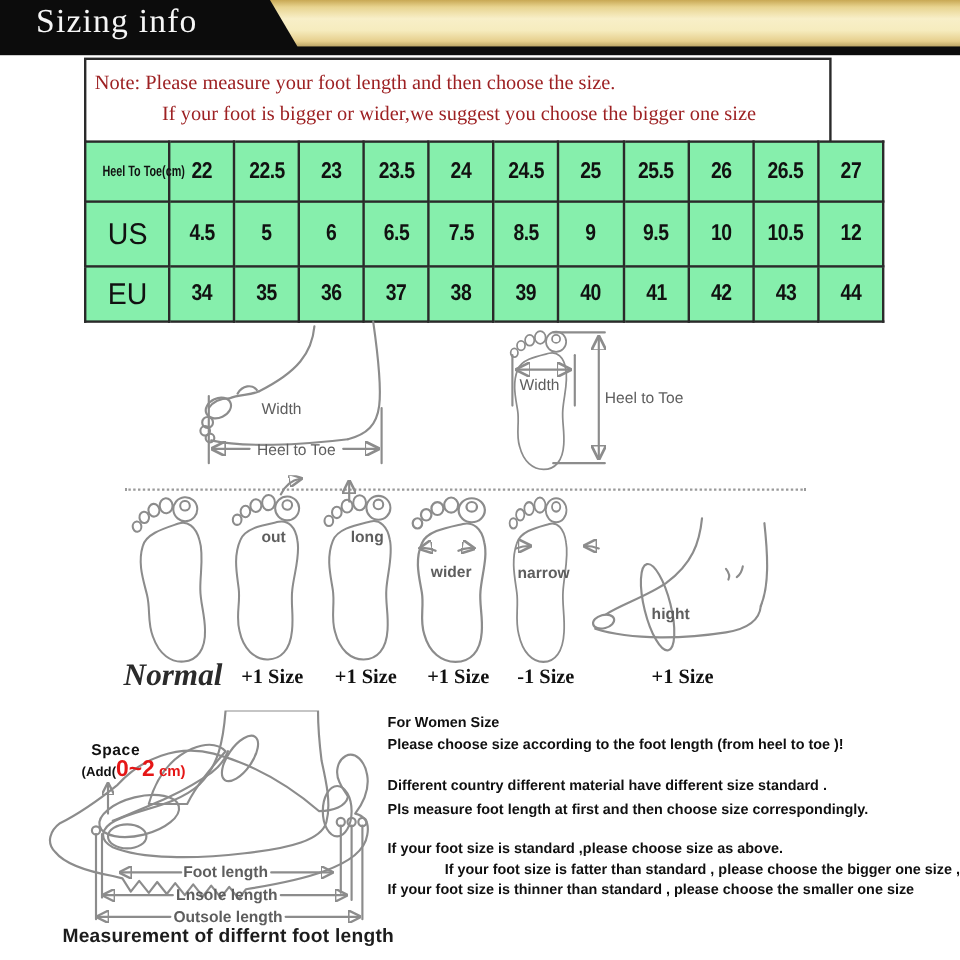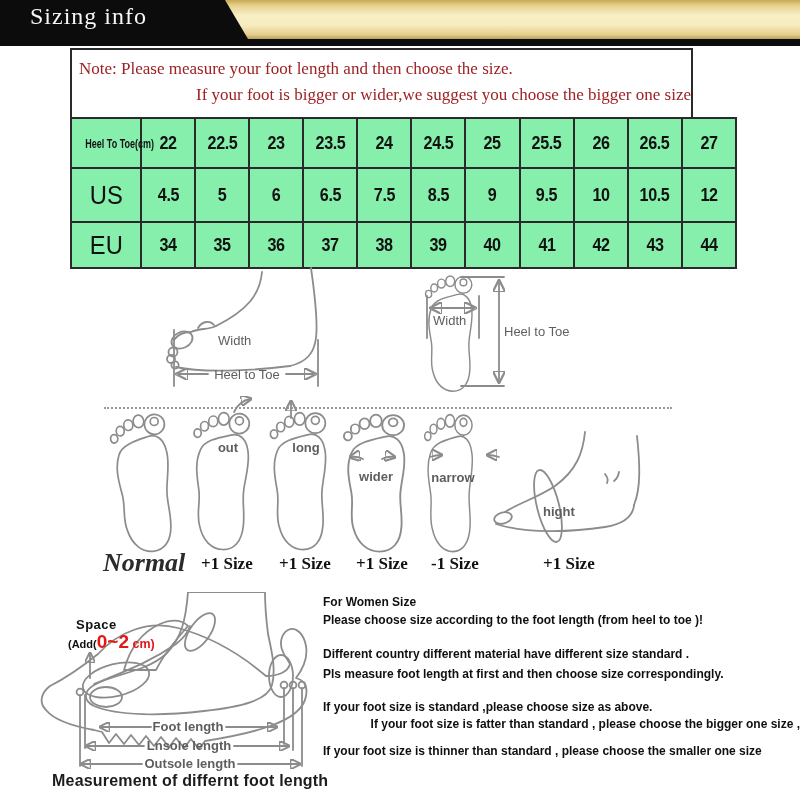"Sizing info" .page-title { font-size: 24px -> 28px }
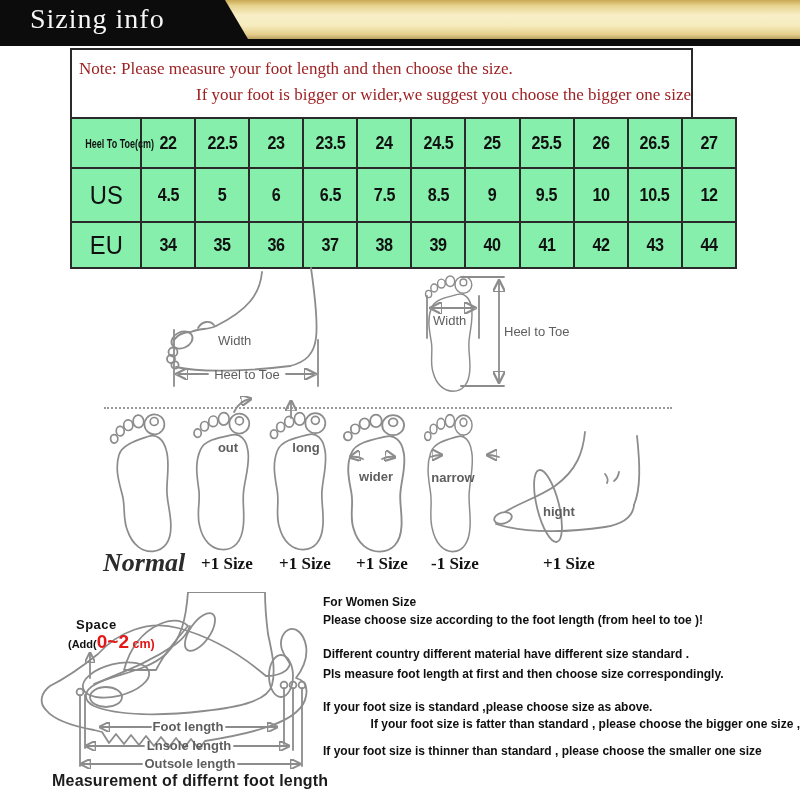"If your foot is bigger" .note-line2 { text-align: right -> none }
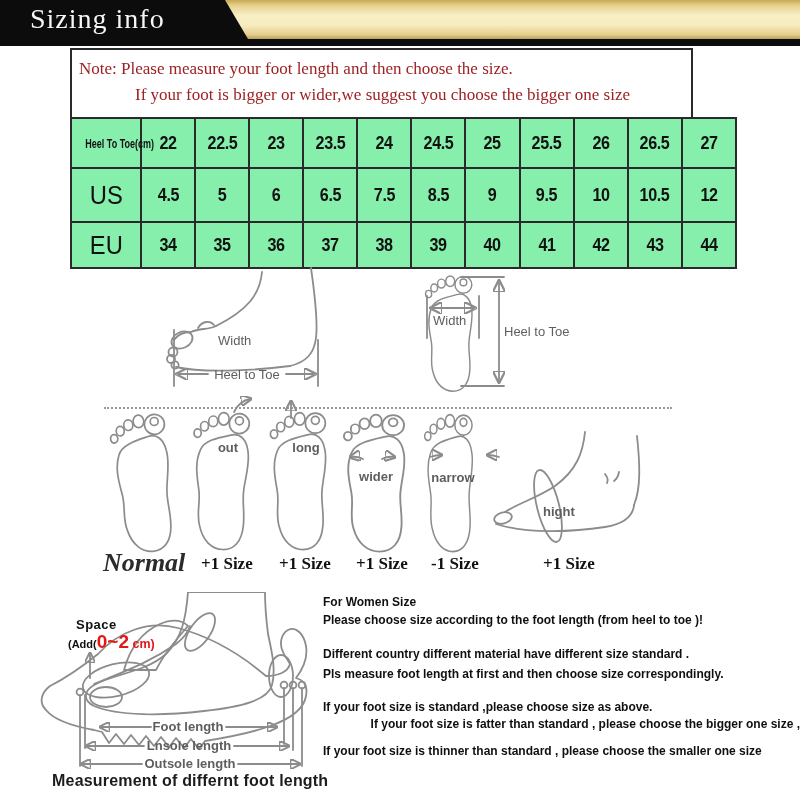"If your foot size is thinner" div.info-line { margin-top: 12px -> 2px }
